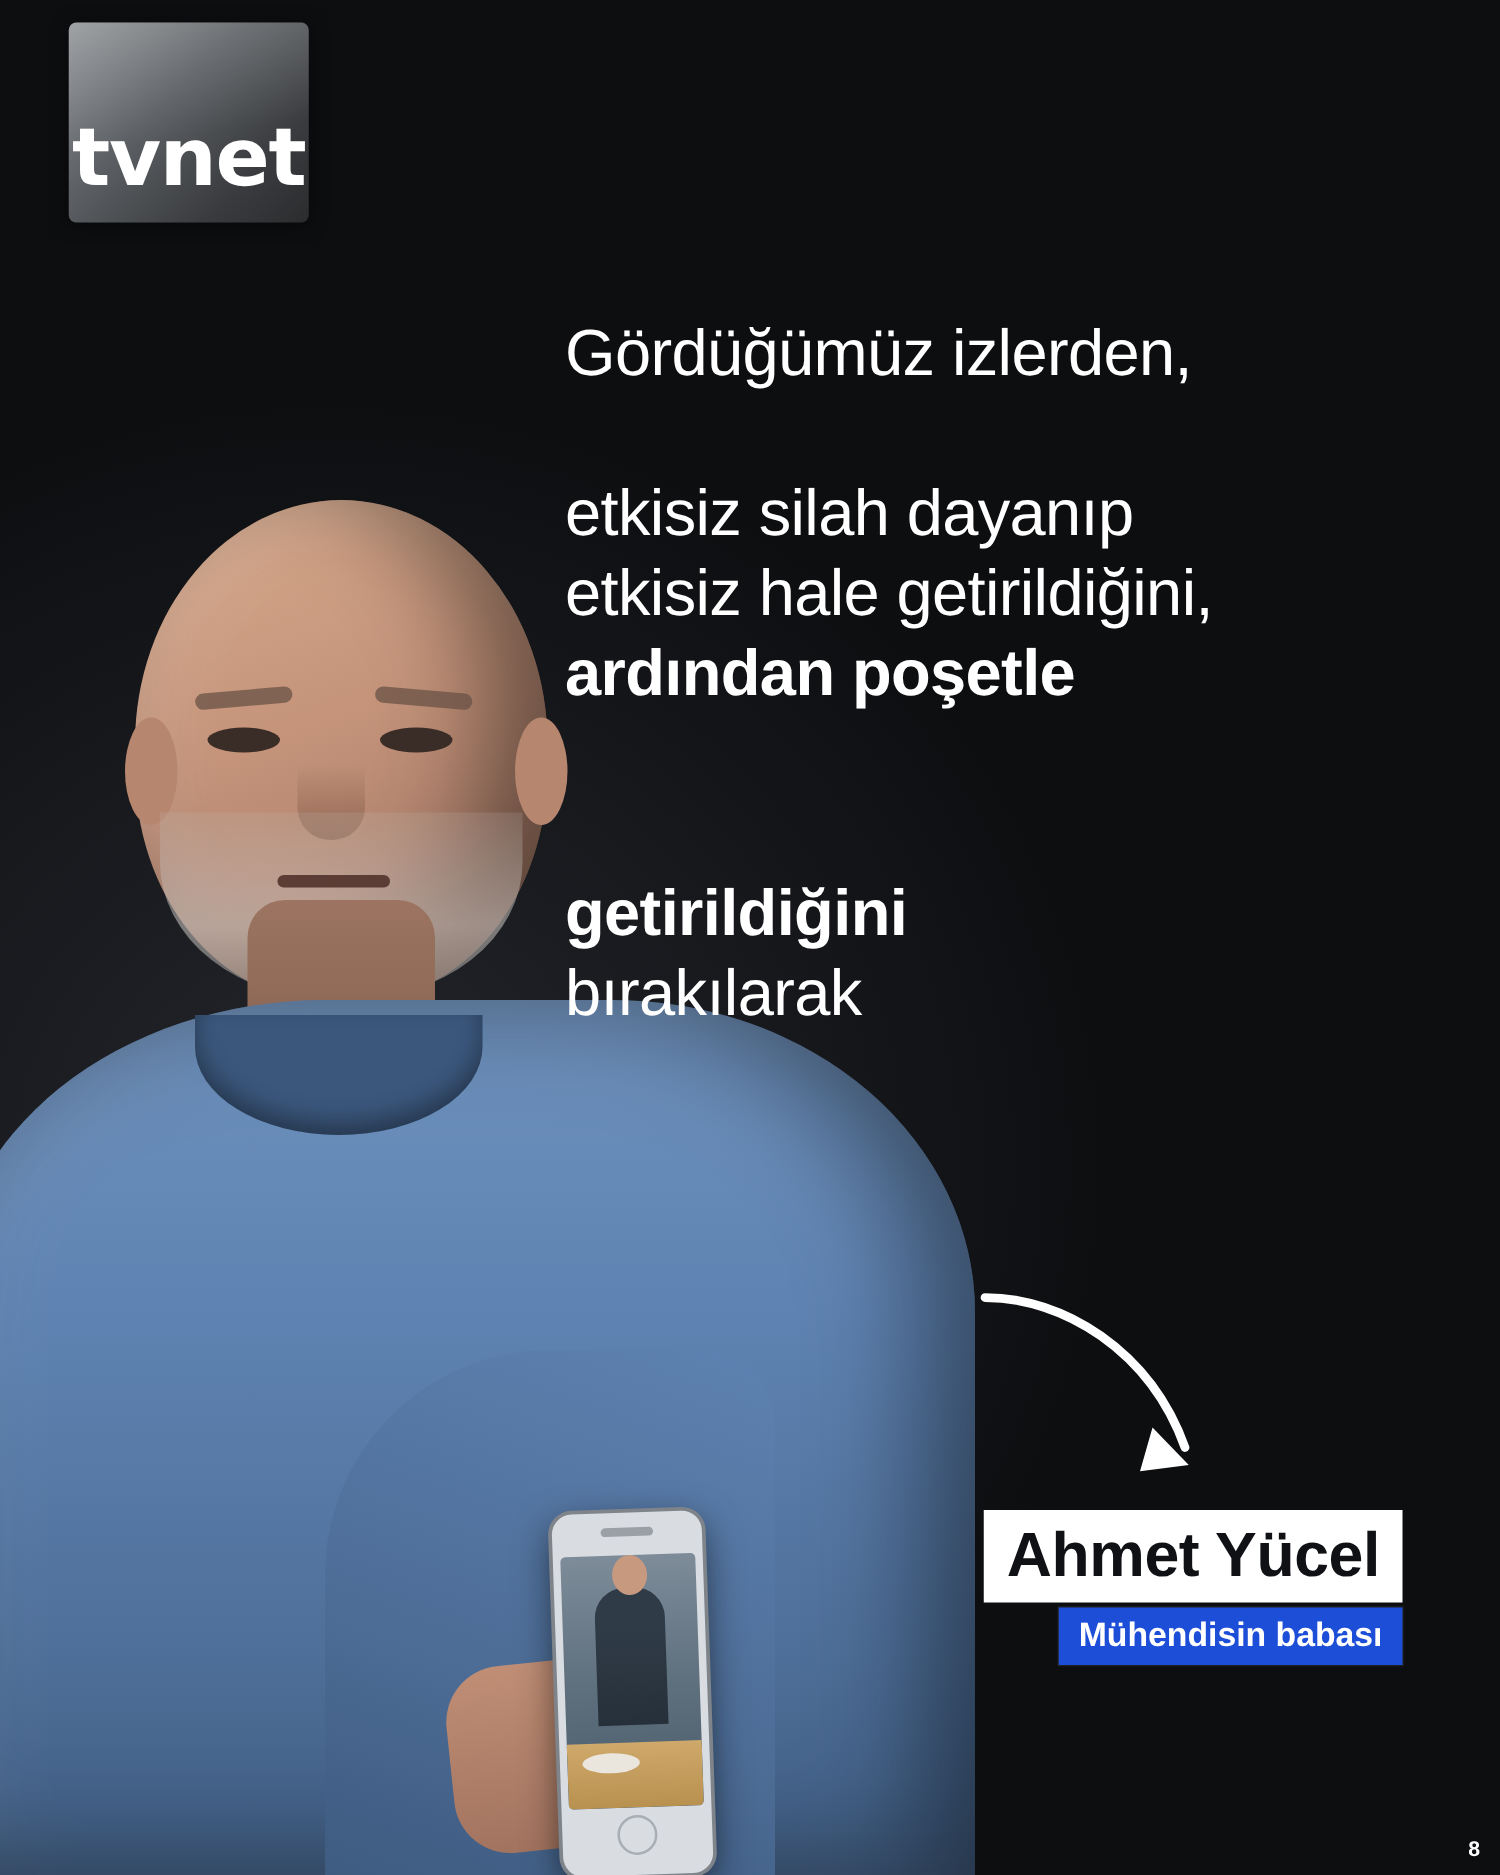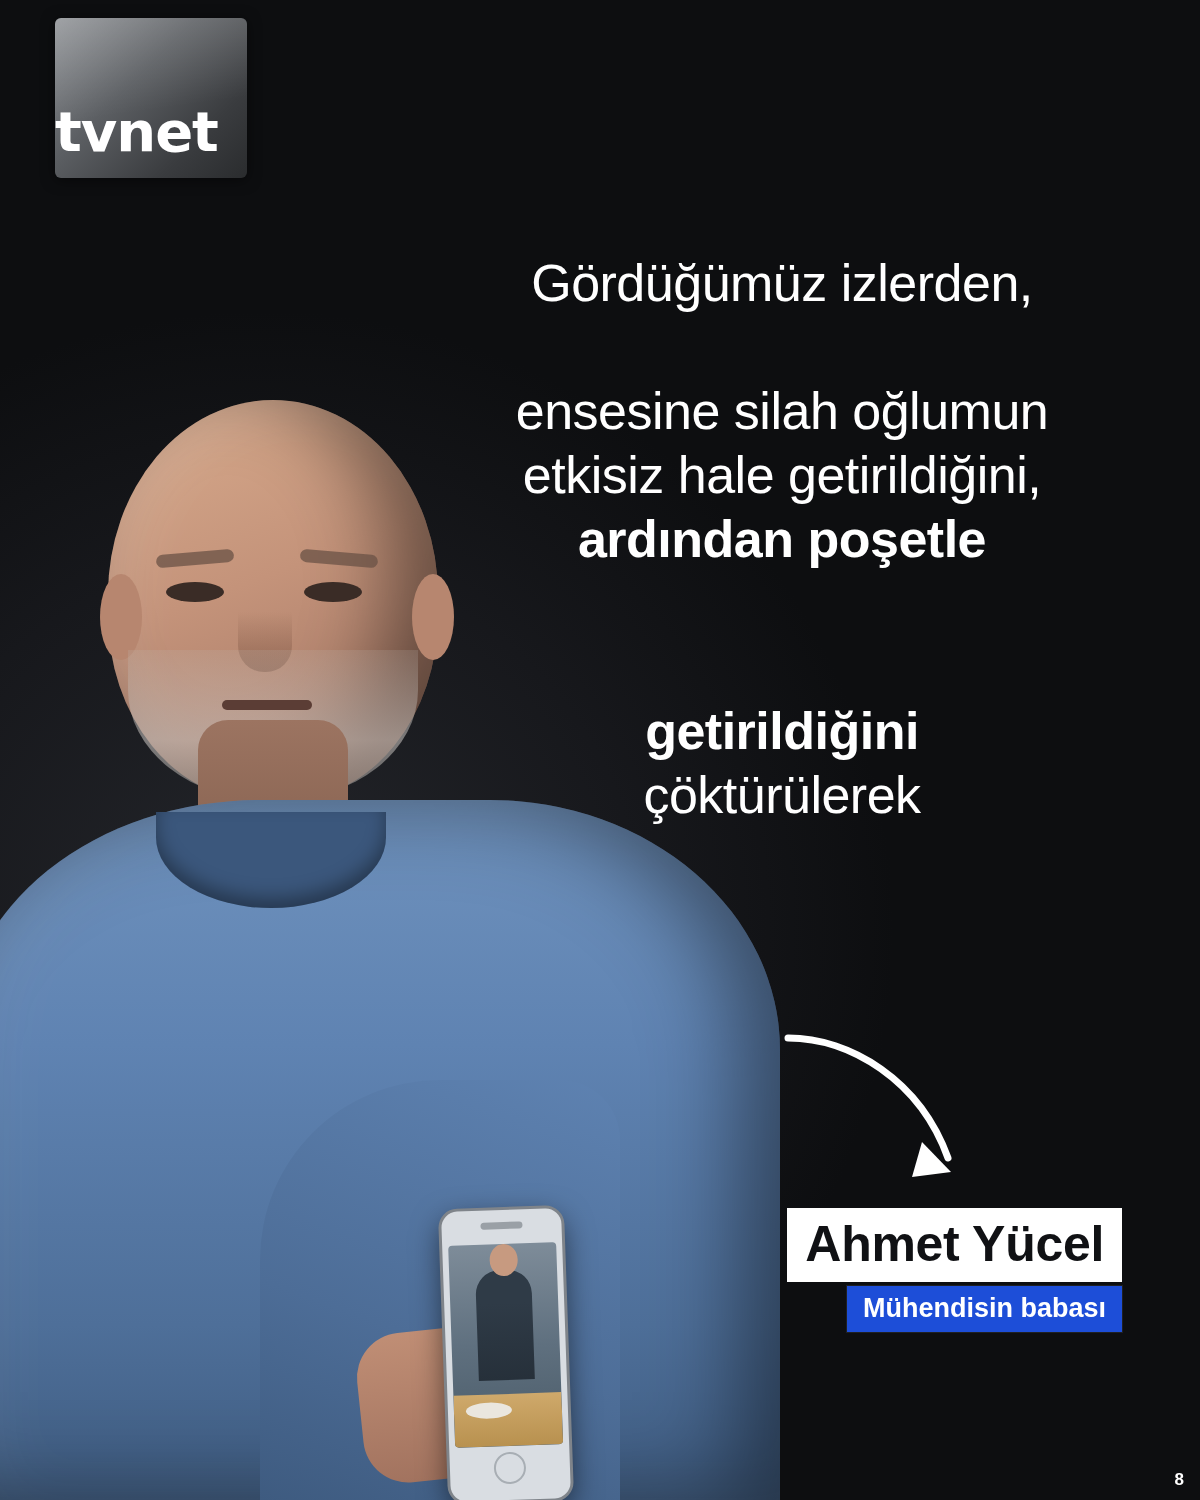"tvnet" .logo-text { font-size: 56px -> 64px; text-align: left -> center }
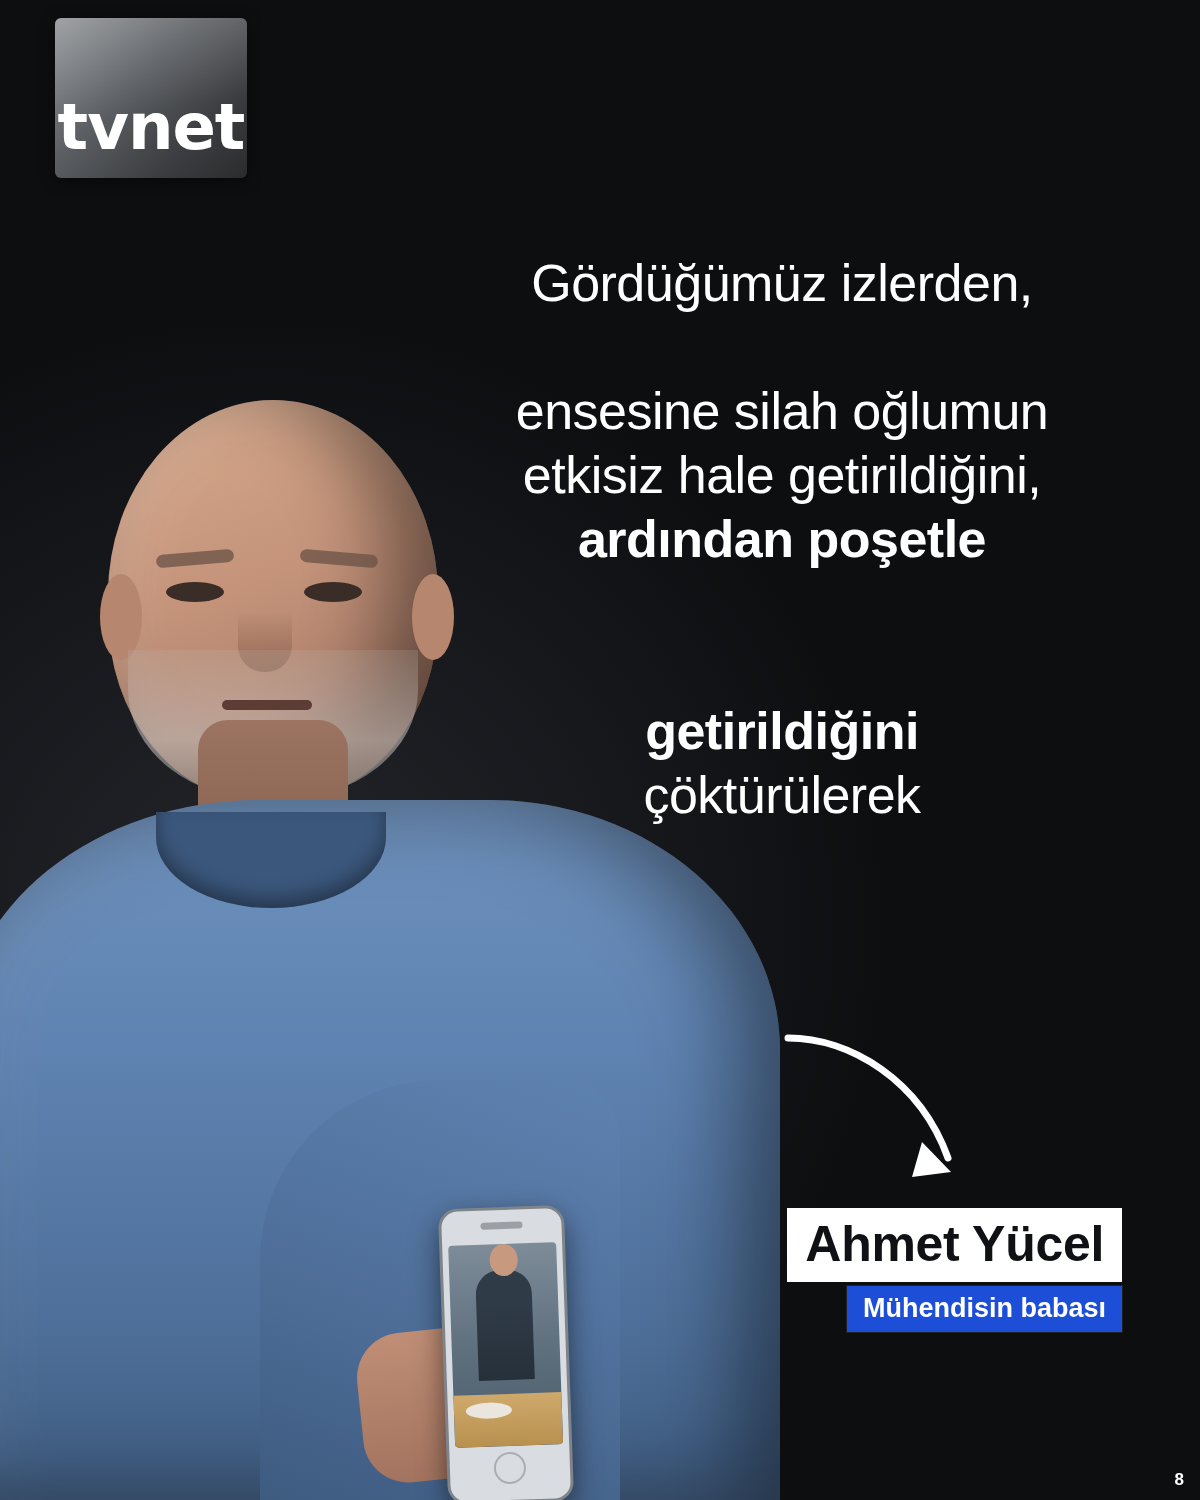"Gördüğümüz izlerden," .quote { text-align: center -> left }
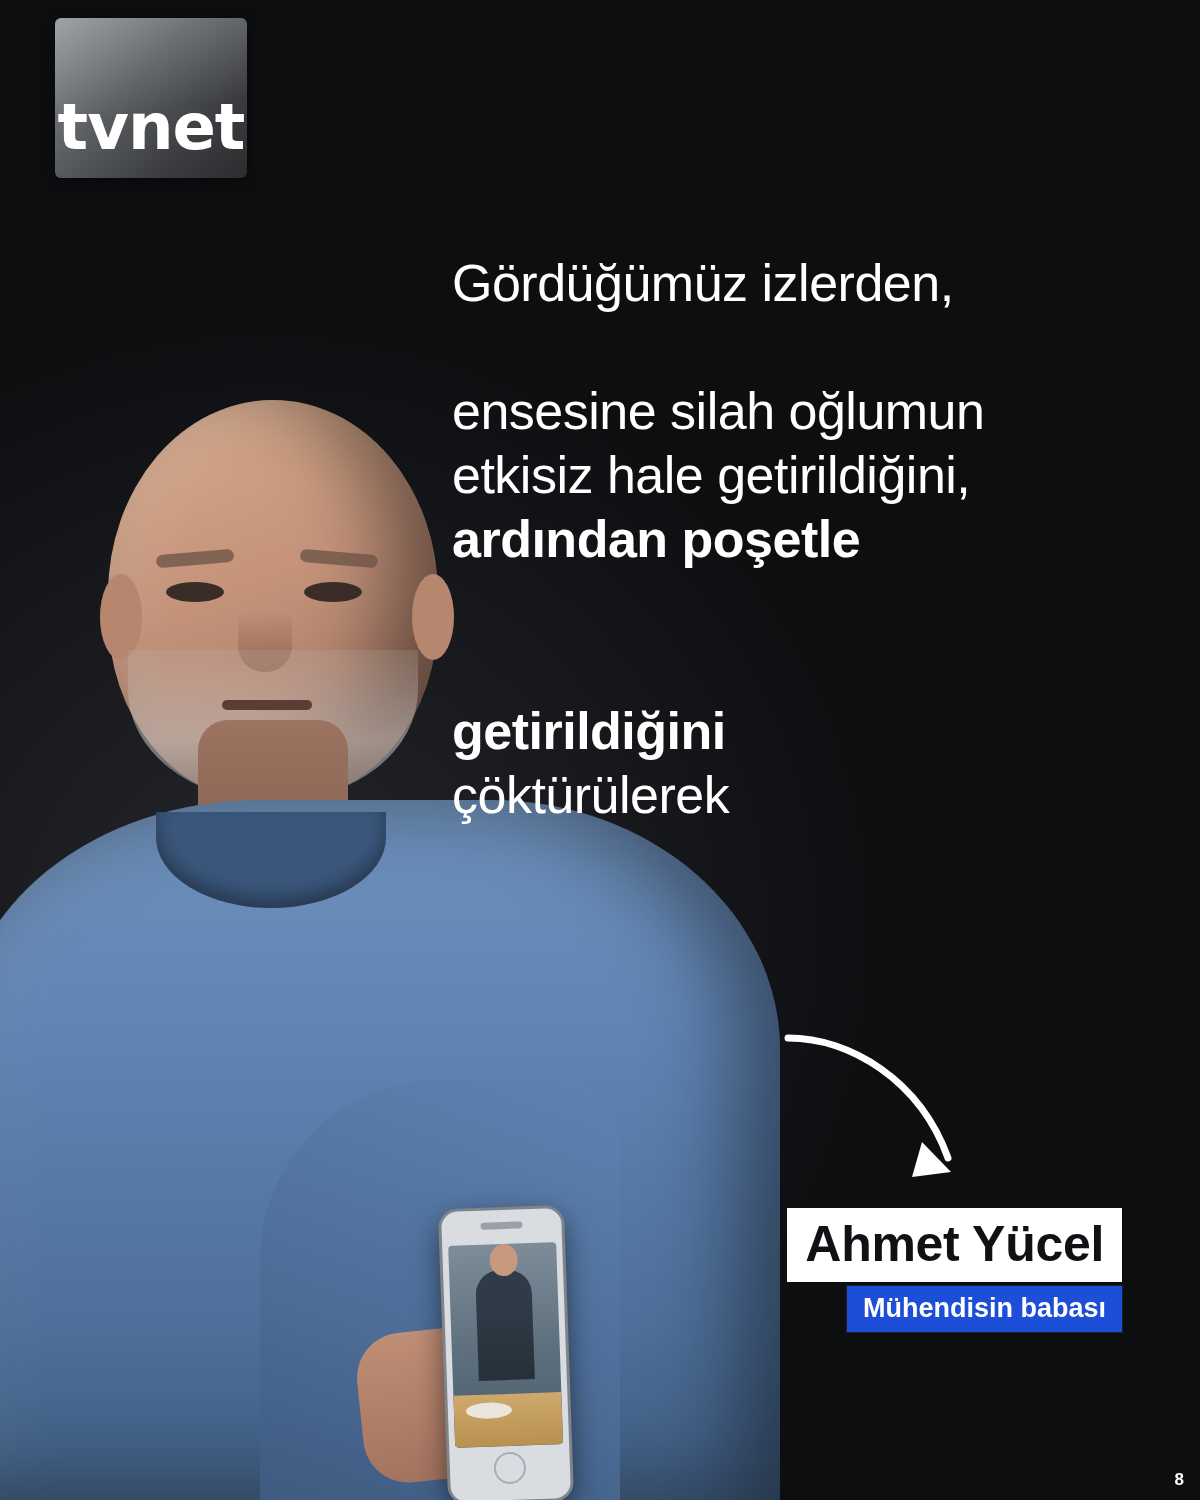"ensesine silah oğlumun" span { text: ensesine silah oğlumun -> etkisiz silah dayanıp }
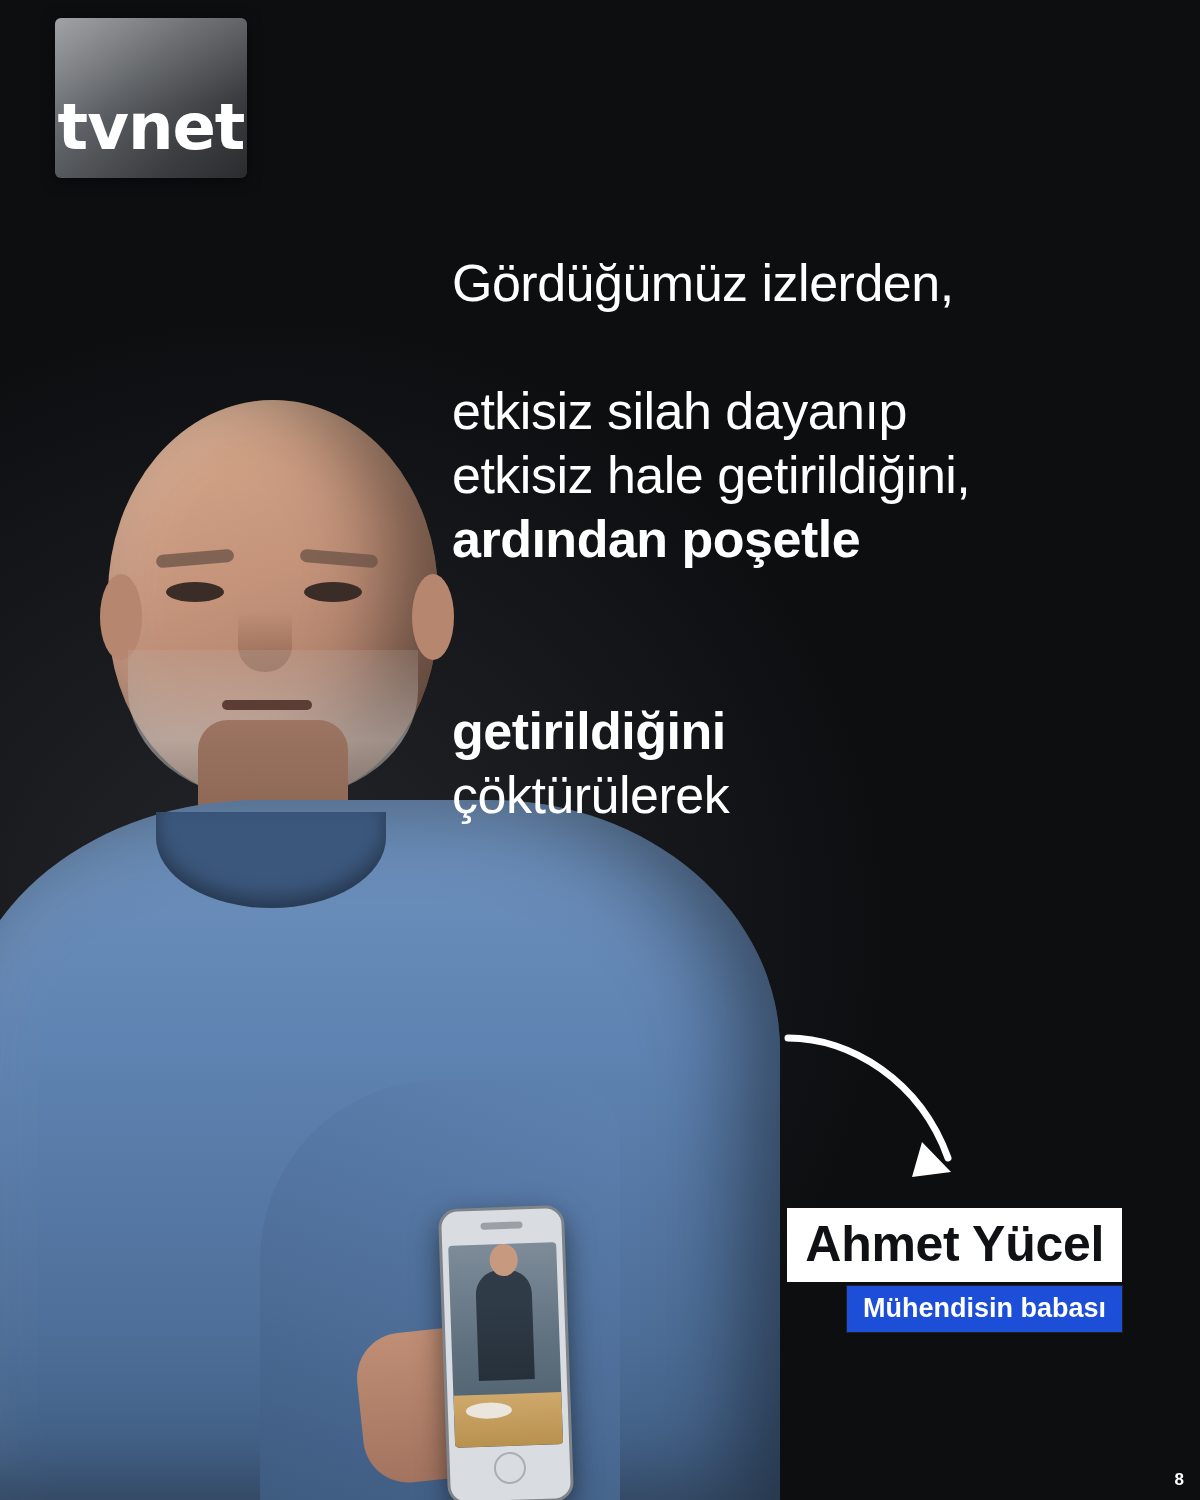"çöktürülerek" span { text: çöktürülerek -> bırakılarak }
